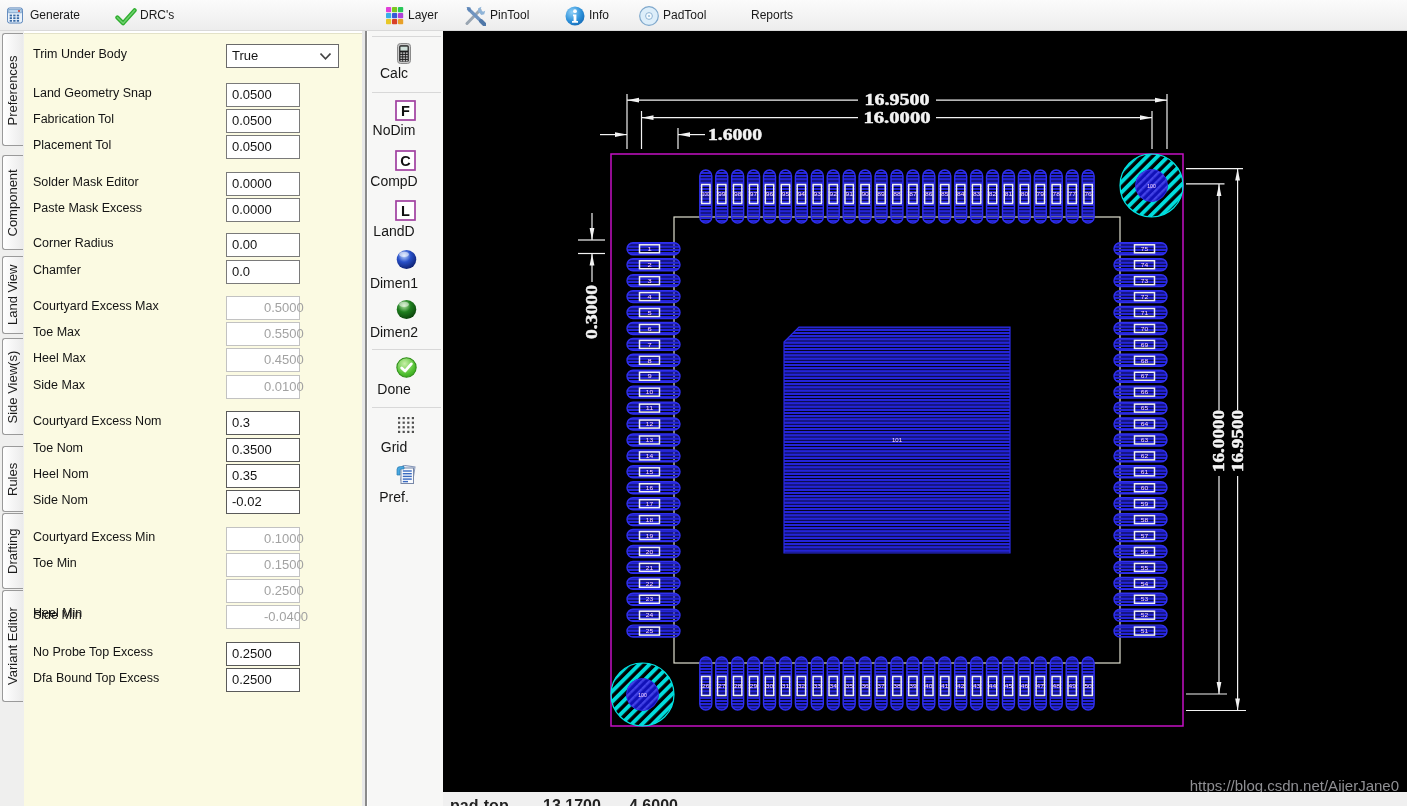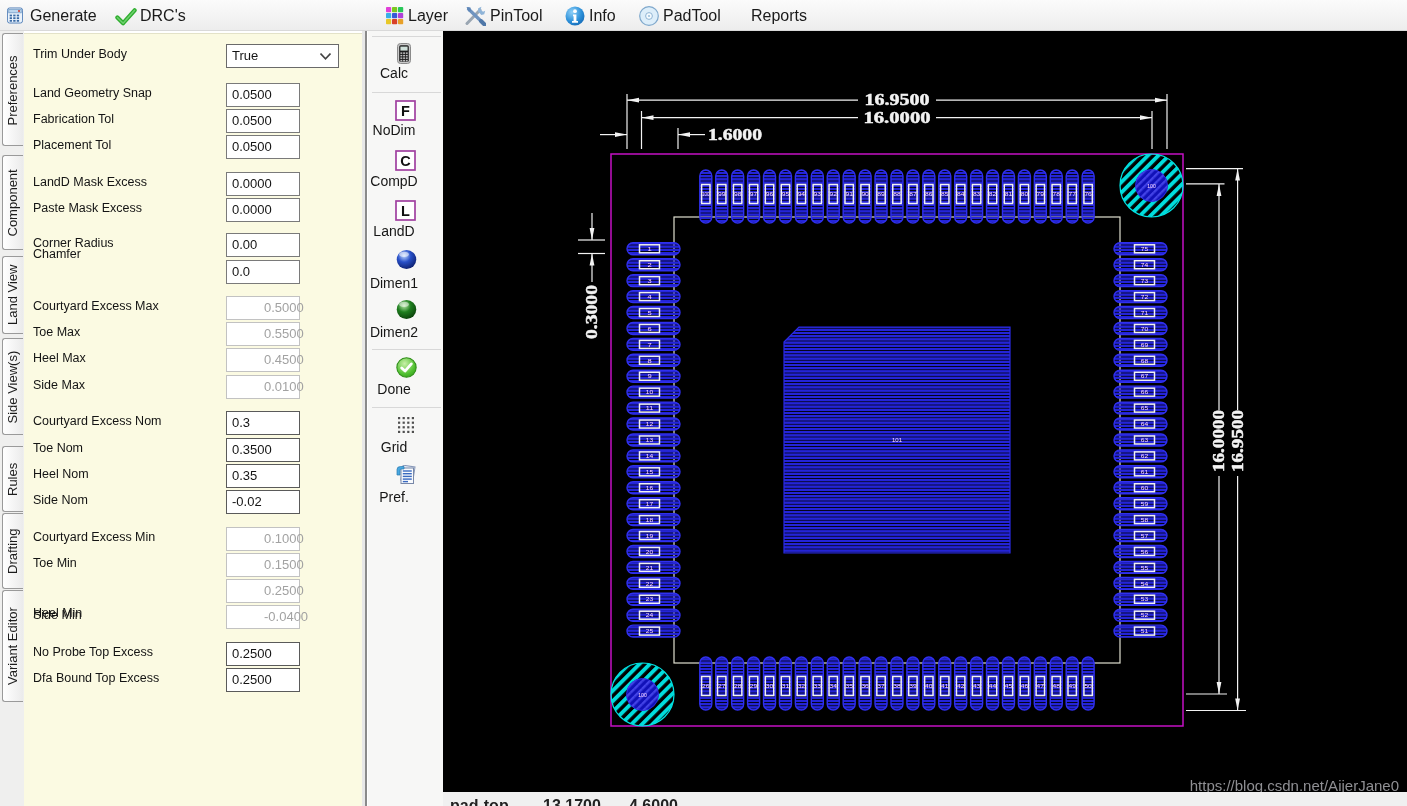"Generate" .tbtxt { font-size: 16px -> 12px }
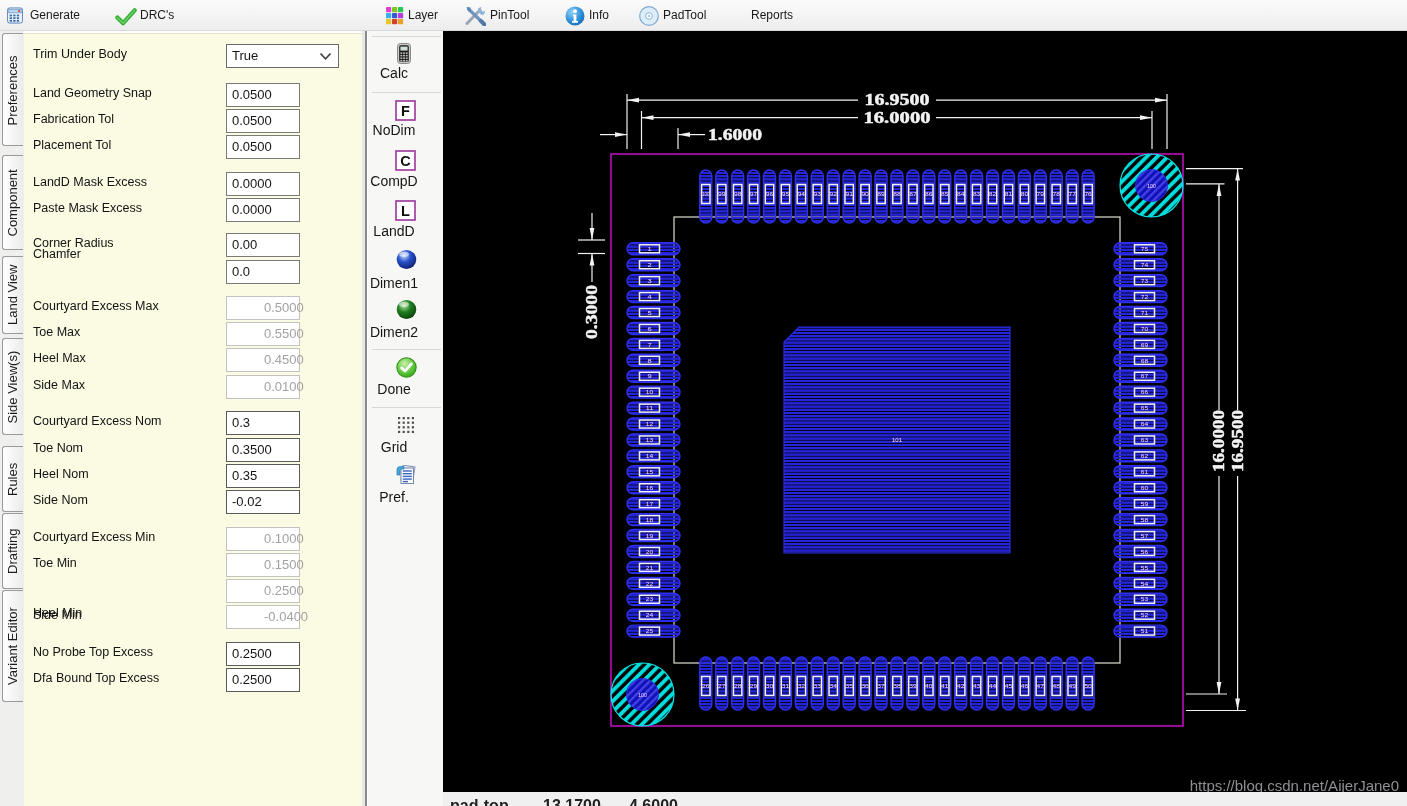"LandD Mask Excess" div.flabel { text: LandD Mask Excess -> Solder Mask Editor }
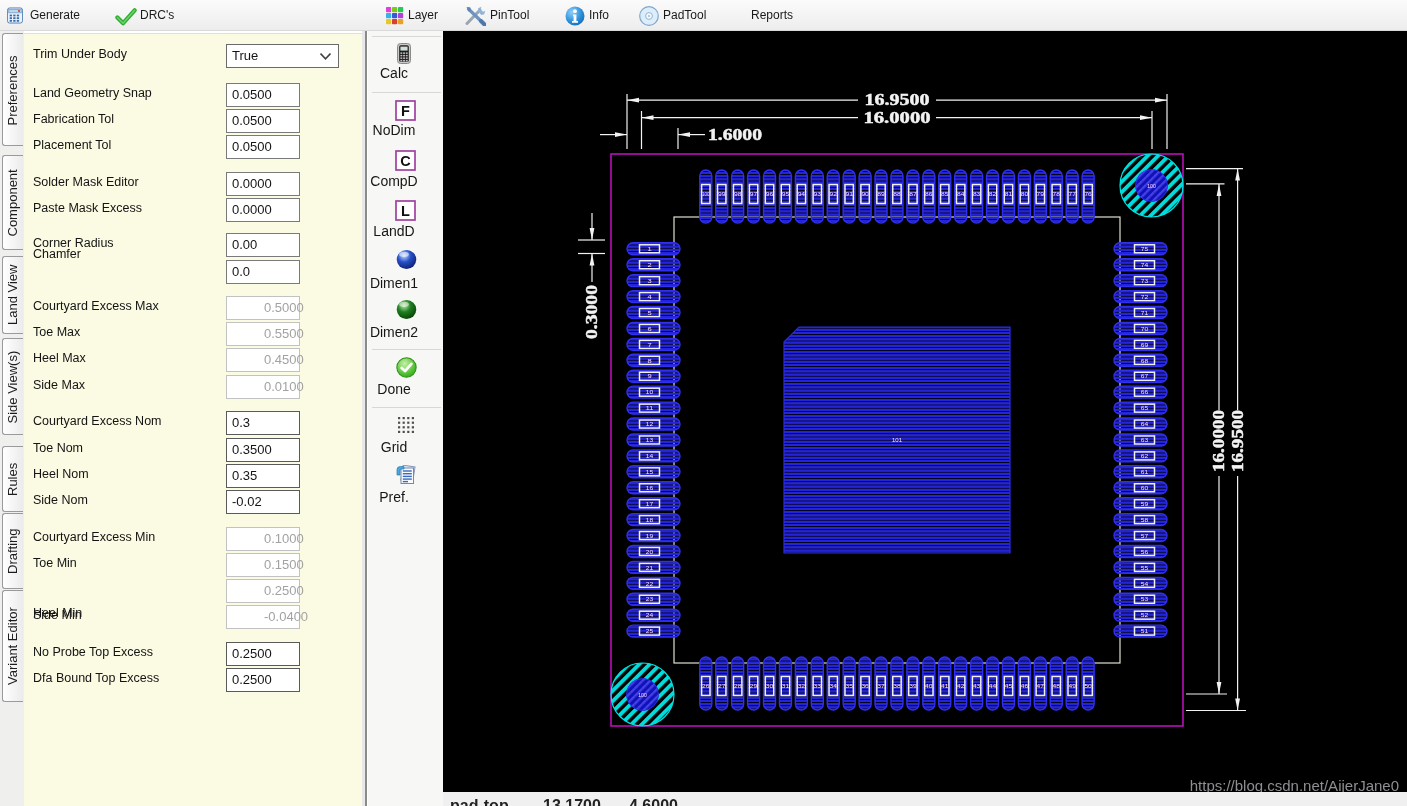"Chamfer" div.flabel { top: 213px -> 229px }
